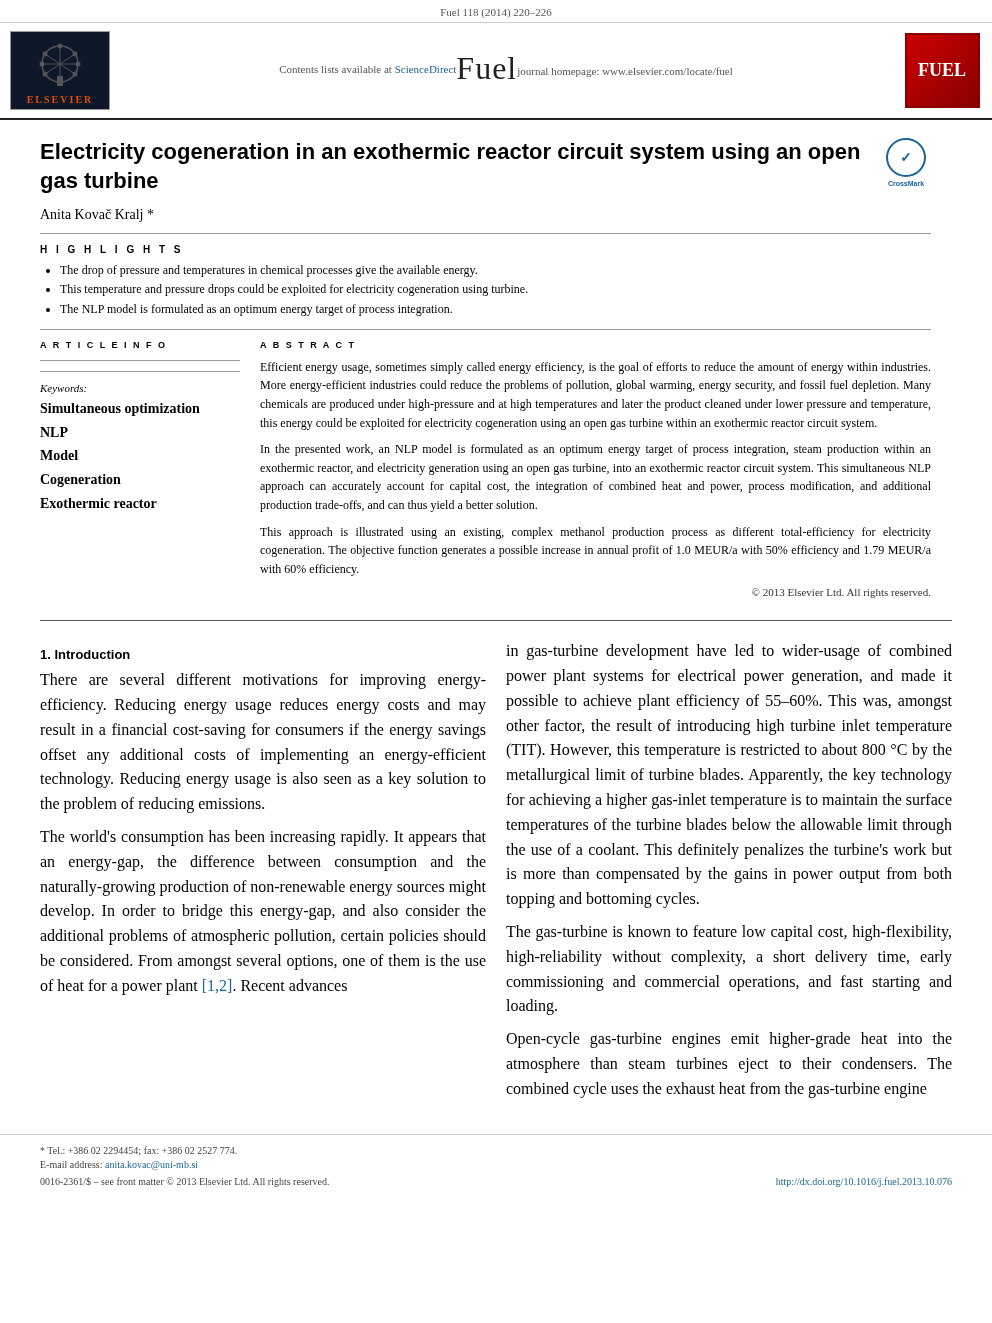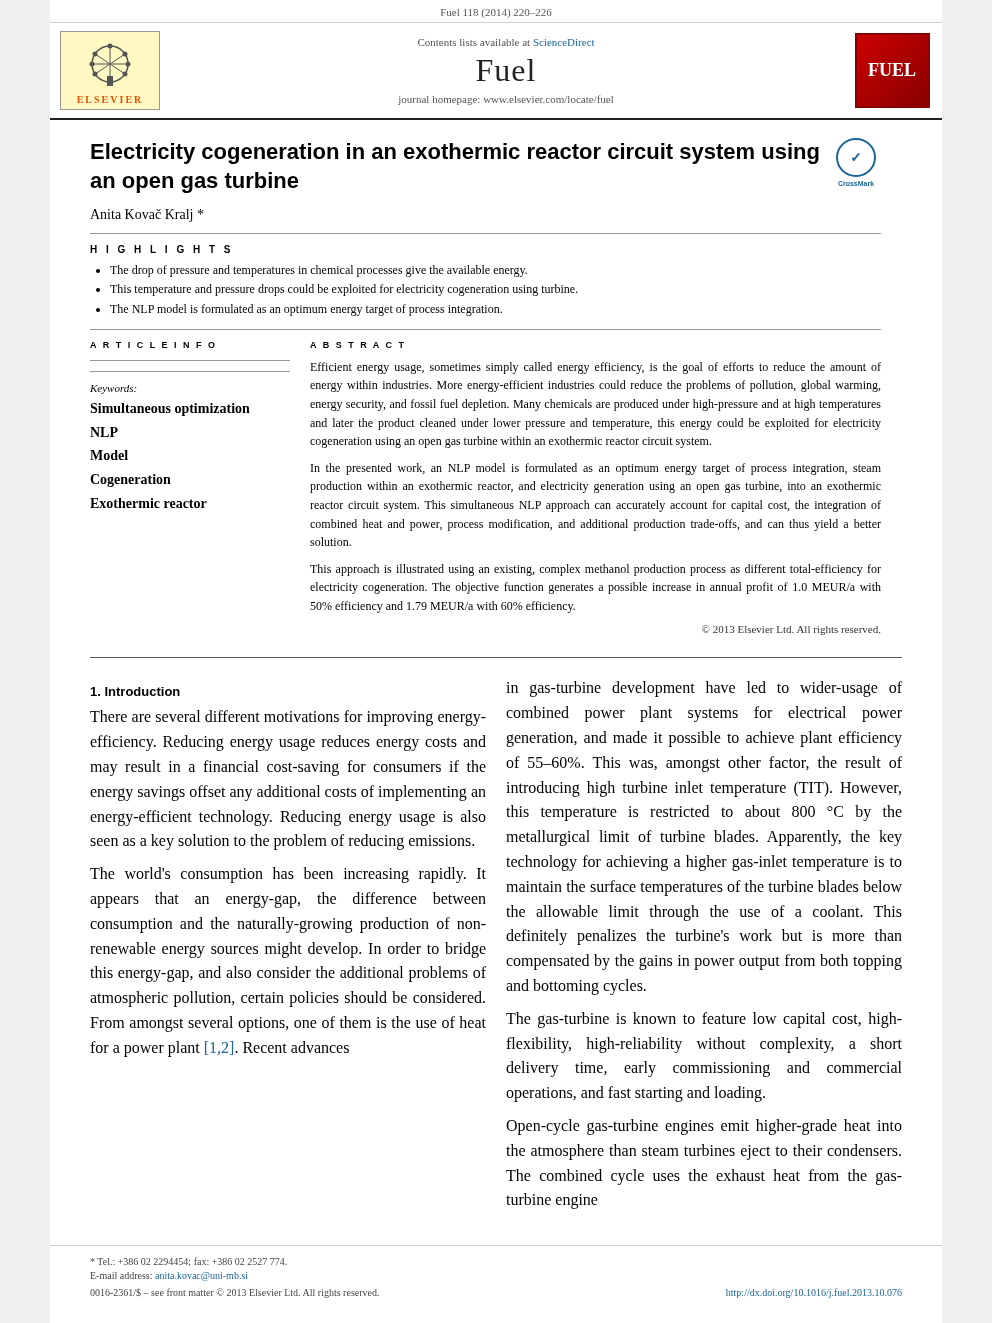"Fuel 118 (2014) 220–226" .page { width: 892px -> 992px }
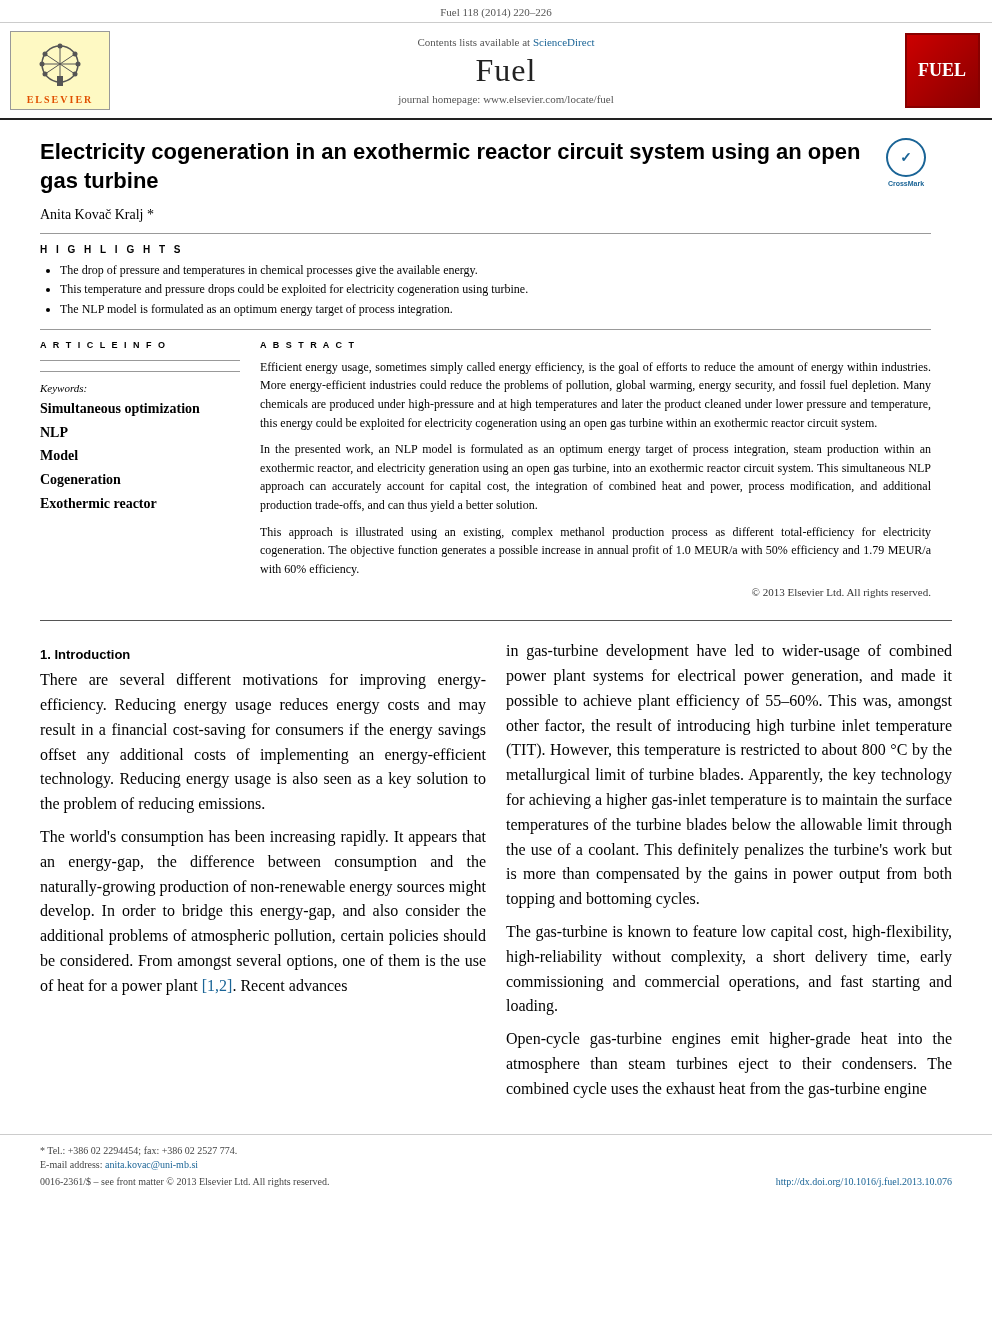"Contents lists available at" .journal-center { flex-direction: column -> row }
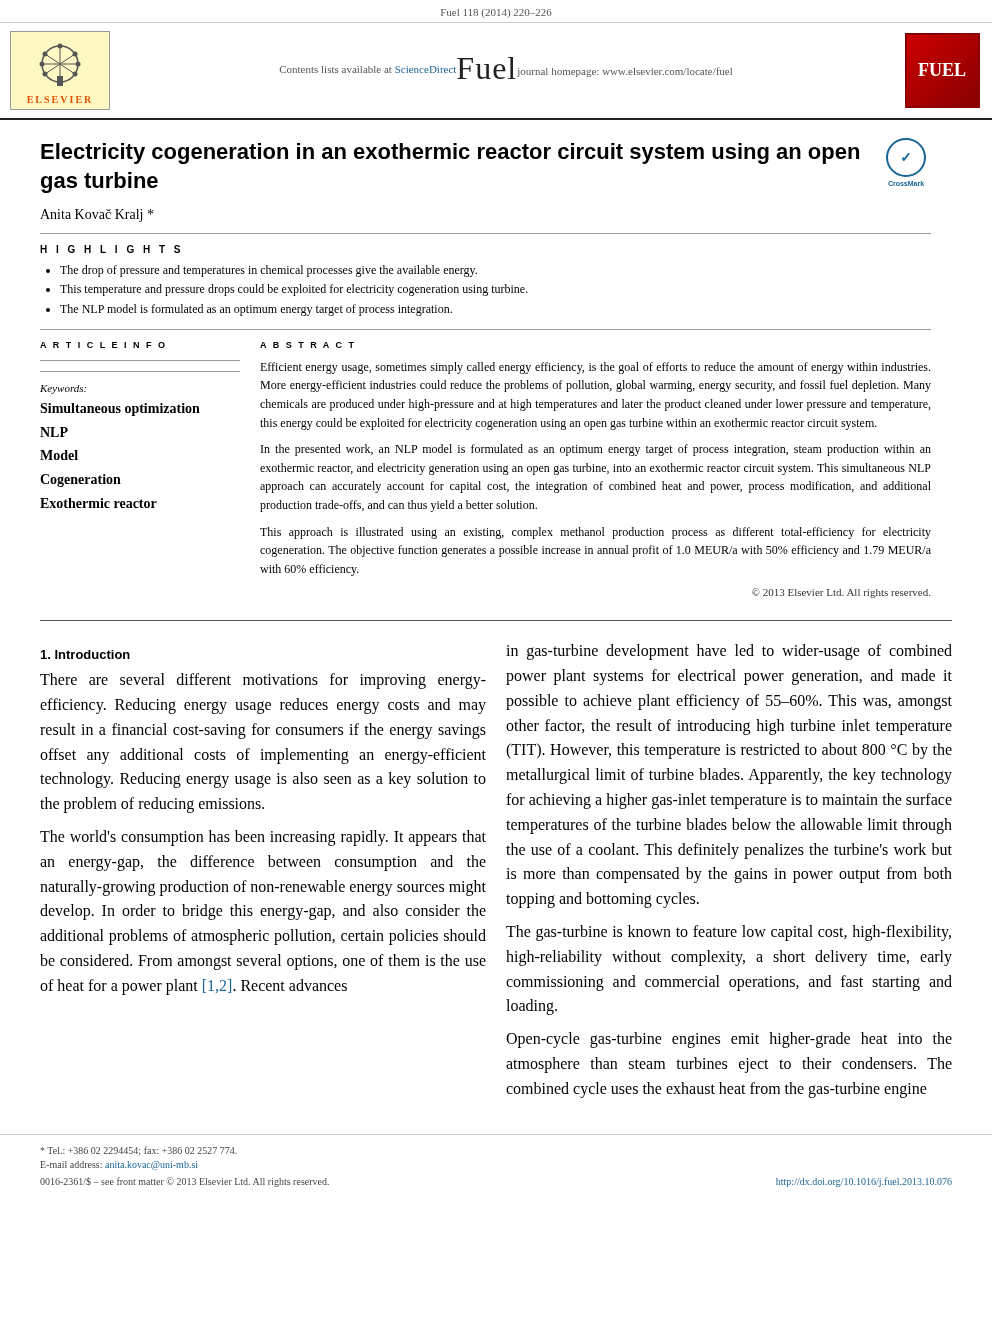"ELSEVIER" .journal-header .elsevier-logo { background: #fef9c3 -> #0f172a }
